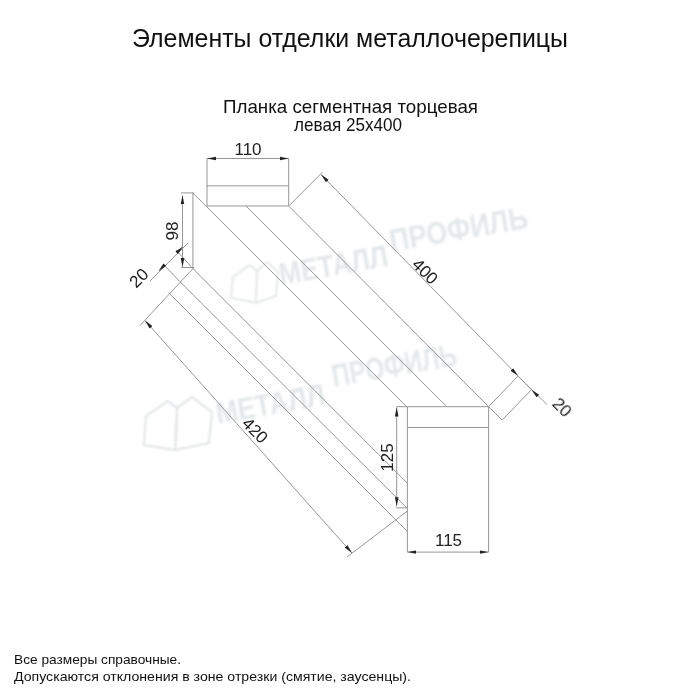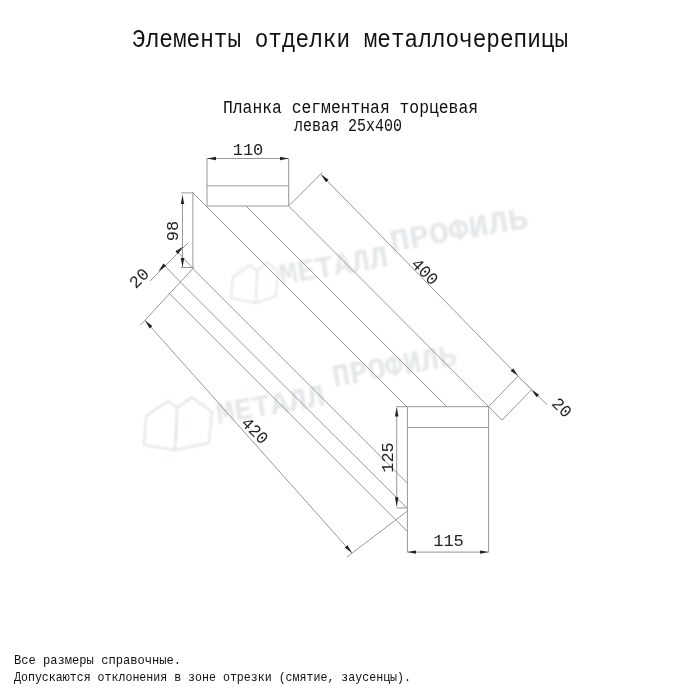"Элементы отделки металлочерепицы" #page { font-family: Liberation Mono, monospace -> Liberation Sans, sans-serif }
